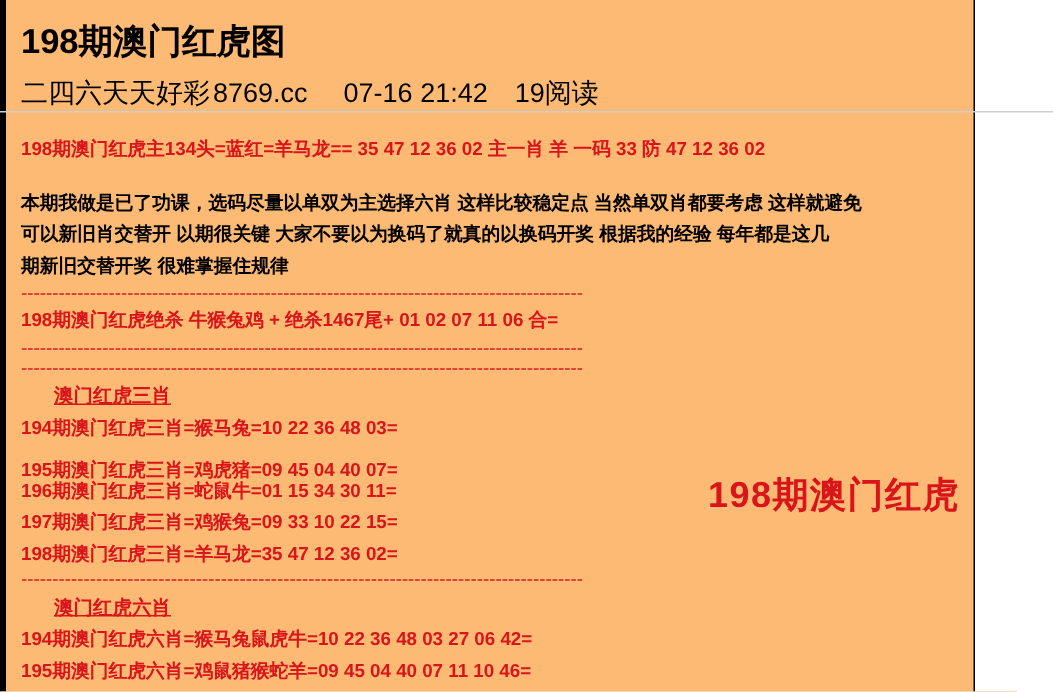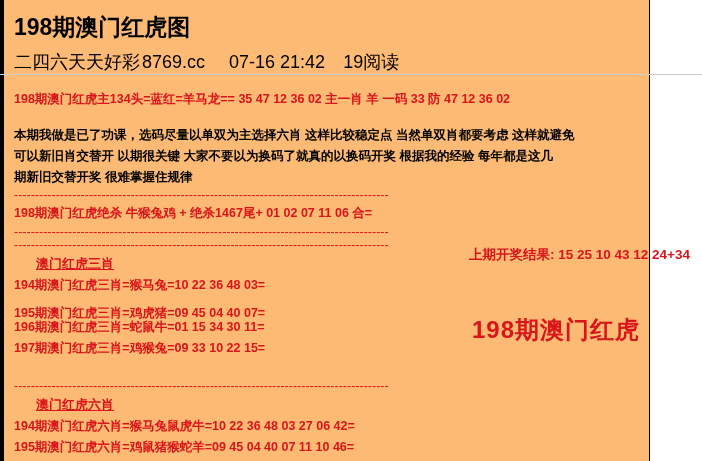"上期开奖结果: 15 25 10 43" div.result { html: <div> <span>上期开奖结果:</span> <span>15 25 10 43 12 24+34</span> </div> -> none }
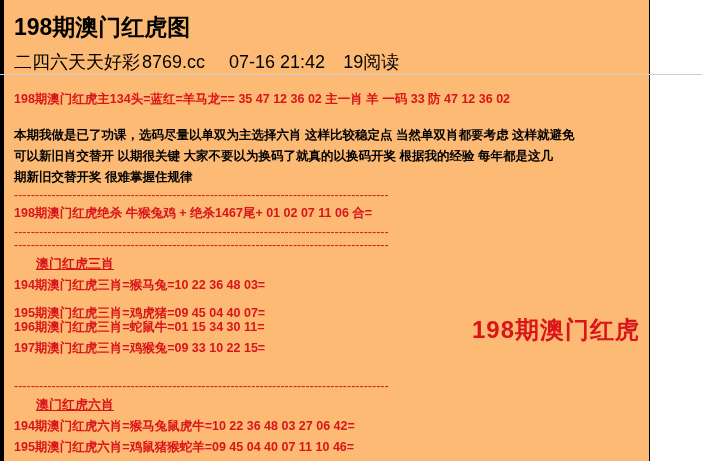"198期澳门红虎三肖=羊马龙=35 47 12 36 02=" div.line { html: none -> <div>198期澳门红虎三肖=羊马龙=35 47 12 36 02=</div> }
